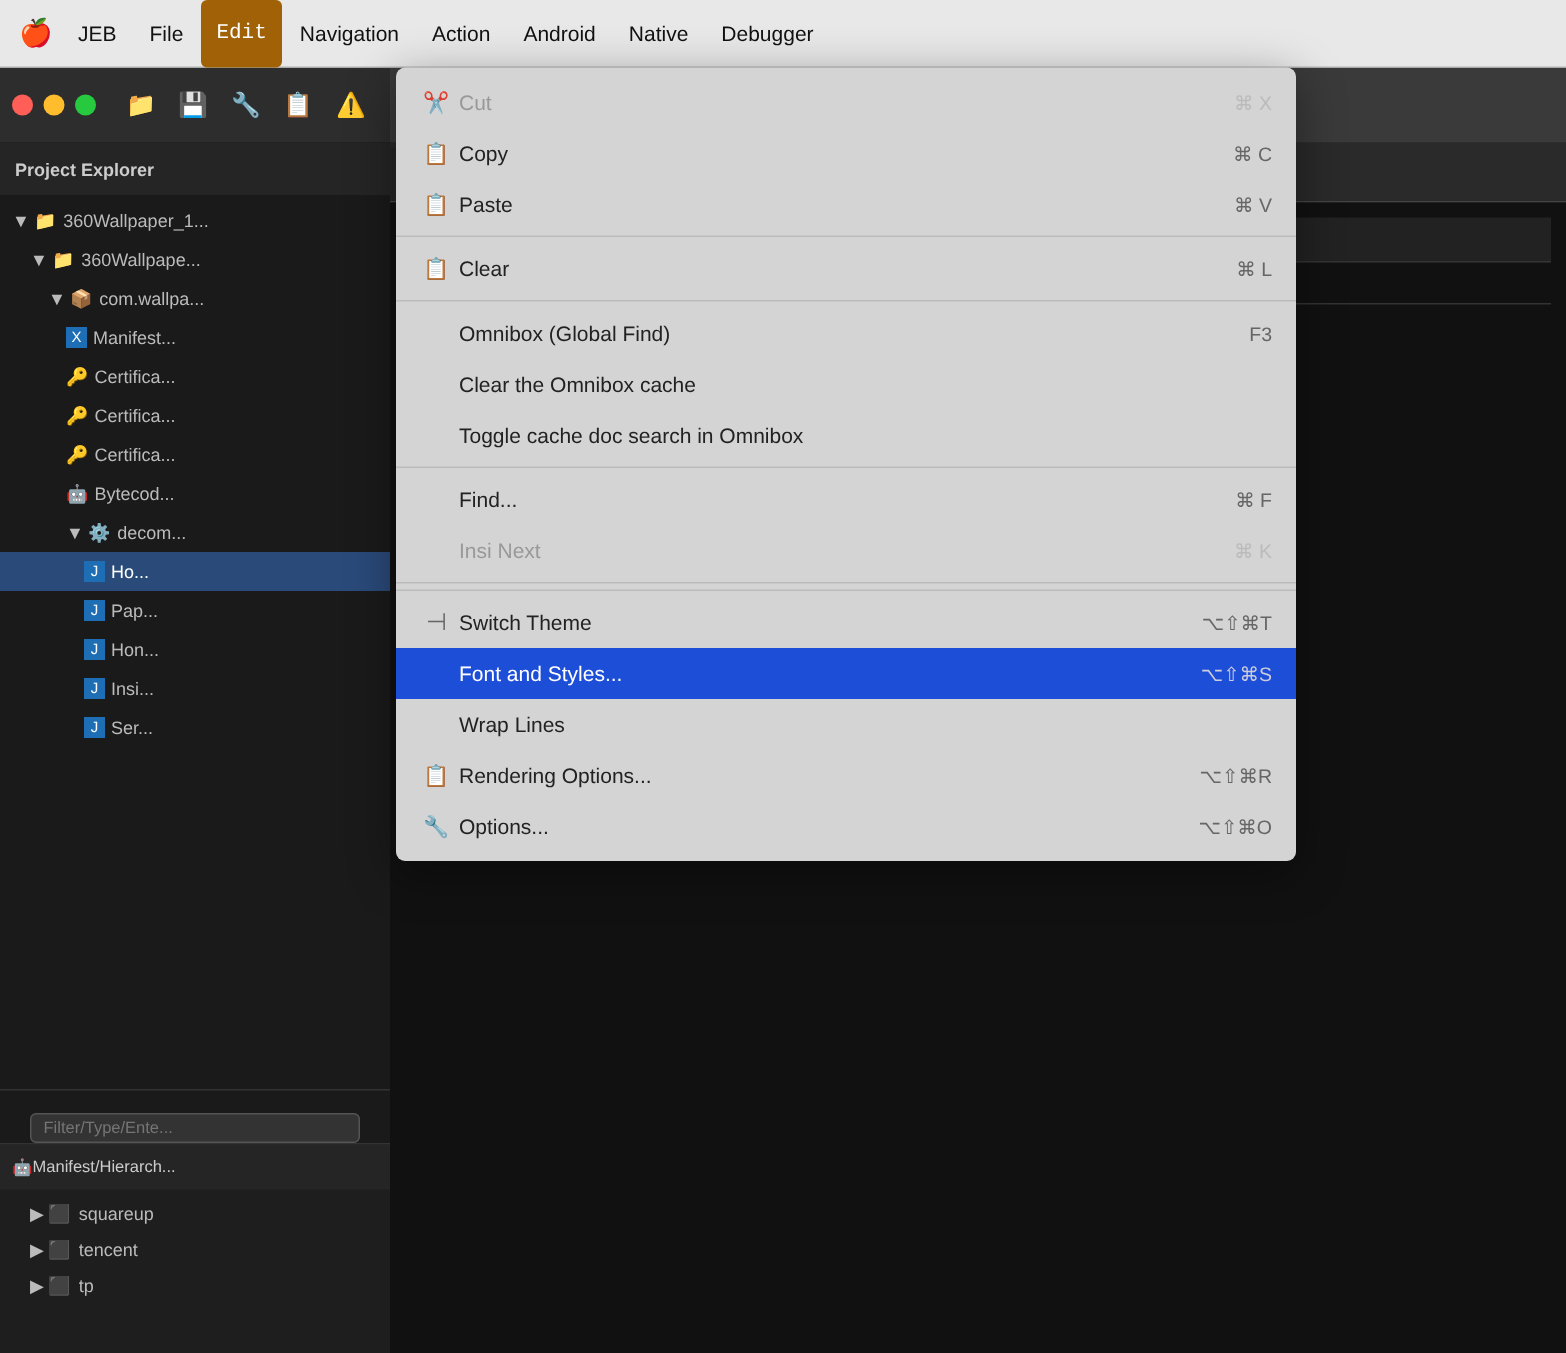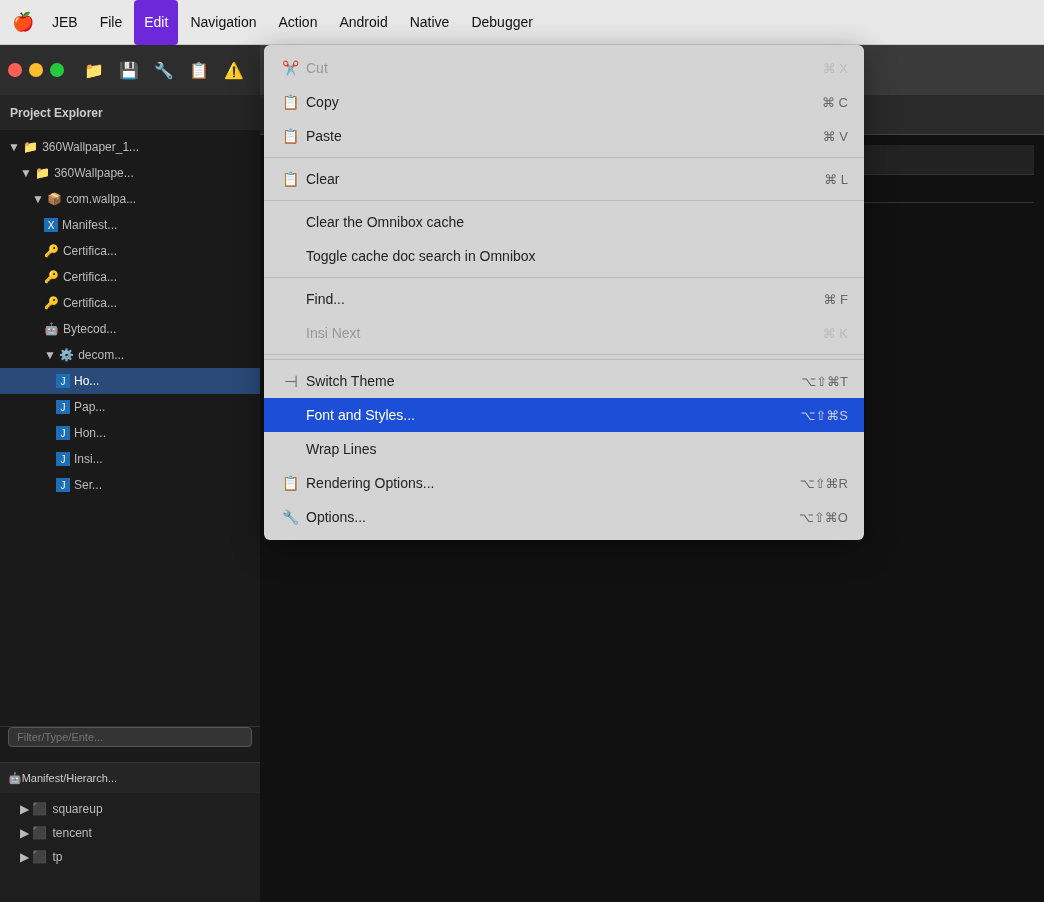"Edit" .menubar-item.active { background: #6d28d9 -> #a16207; font-family: none -> Liberation Mono, monospace }
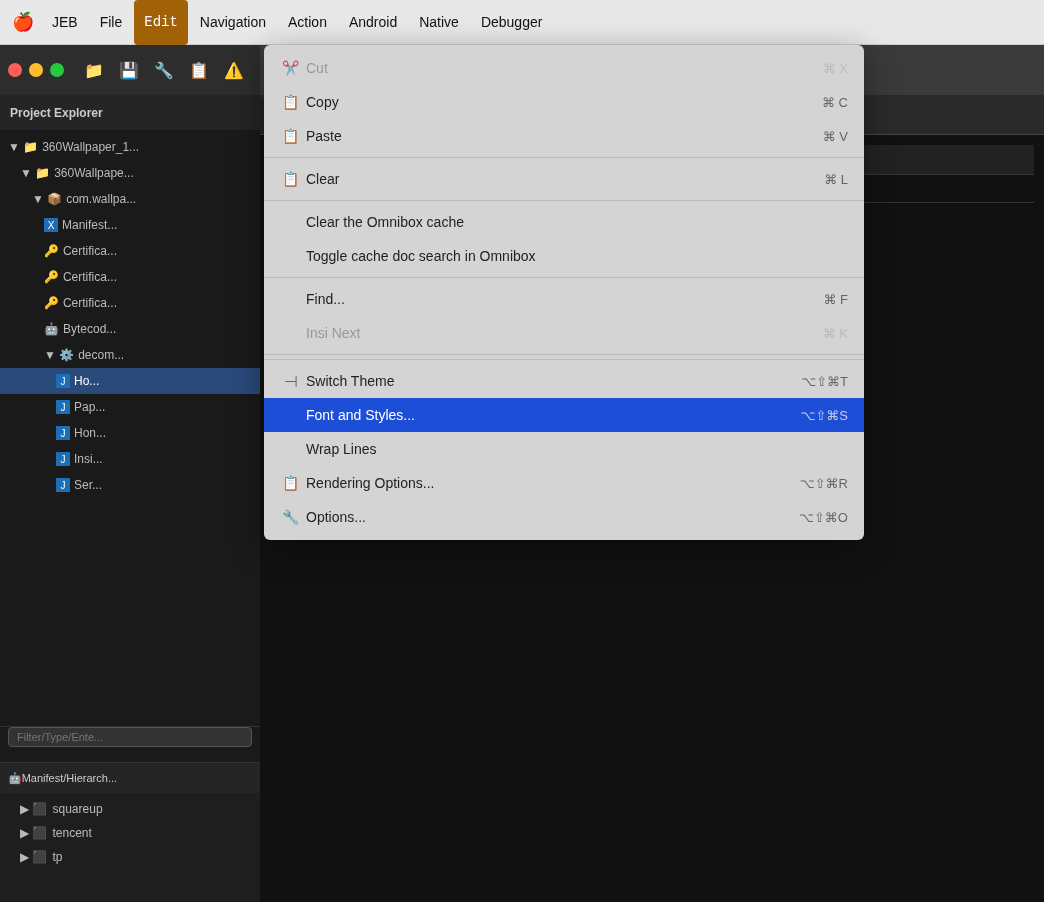"Omnibox (Global Find)" div.menu-item { html: none -> <div> <span></span> <span>Omnibox (Global Find)</span> <span>F3</span> </div> }
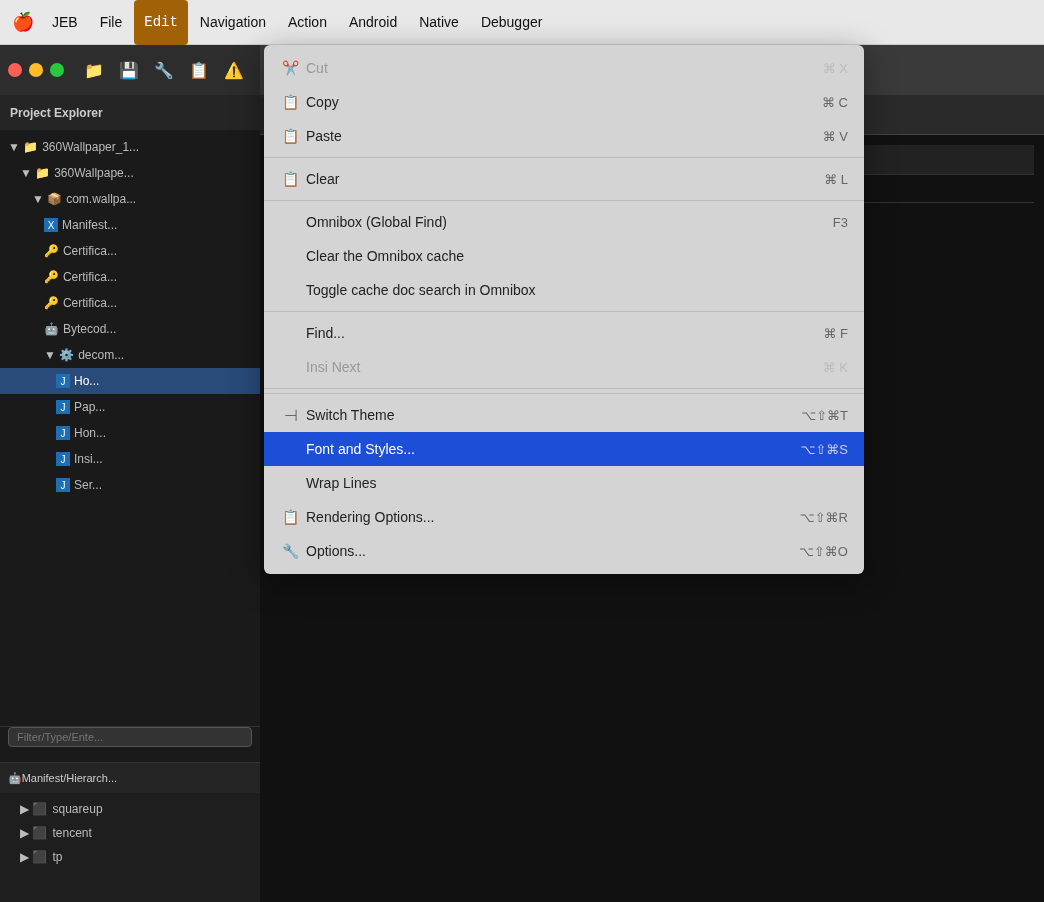"Filter/Type/Ente..." .filter-box { align-items: flex-start -> flex-end; padding: 0 8px -> 0 20px }
